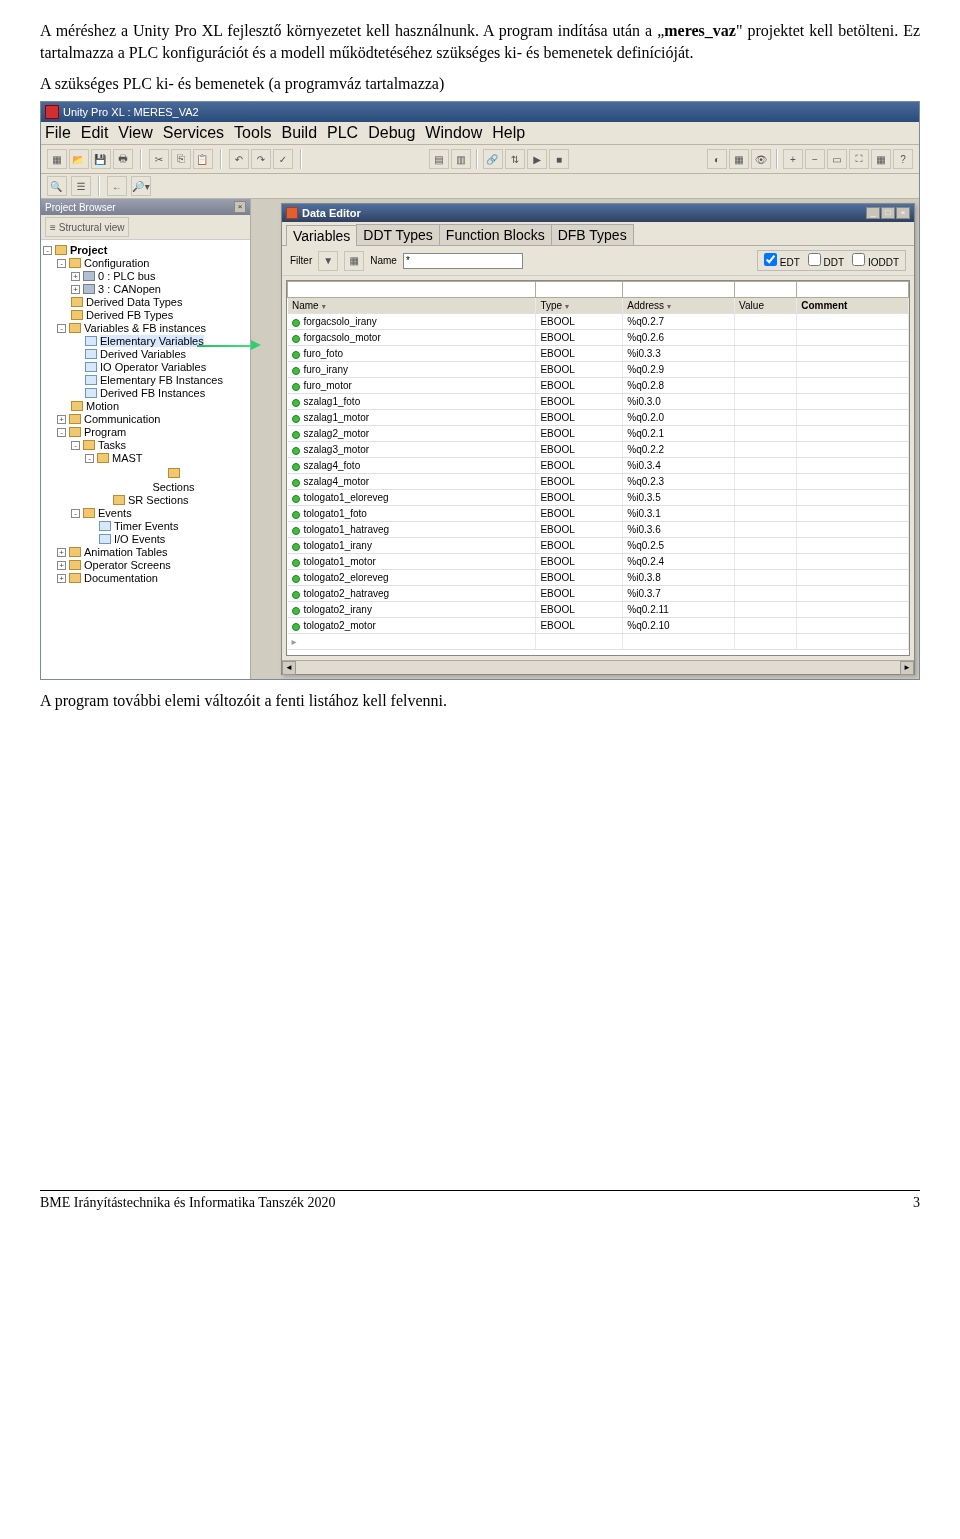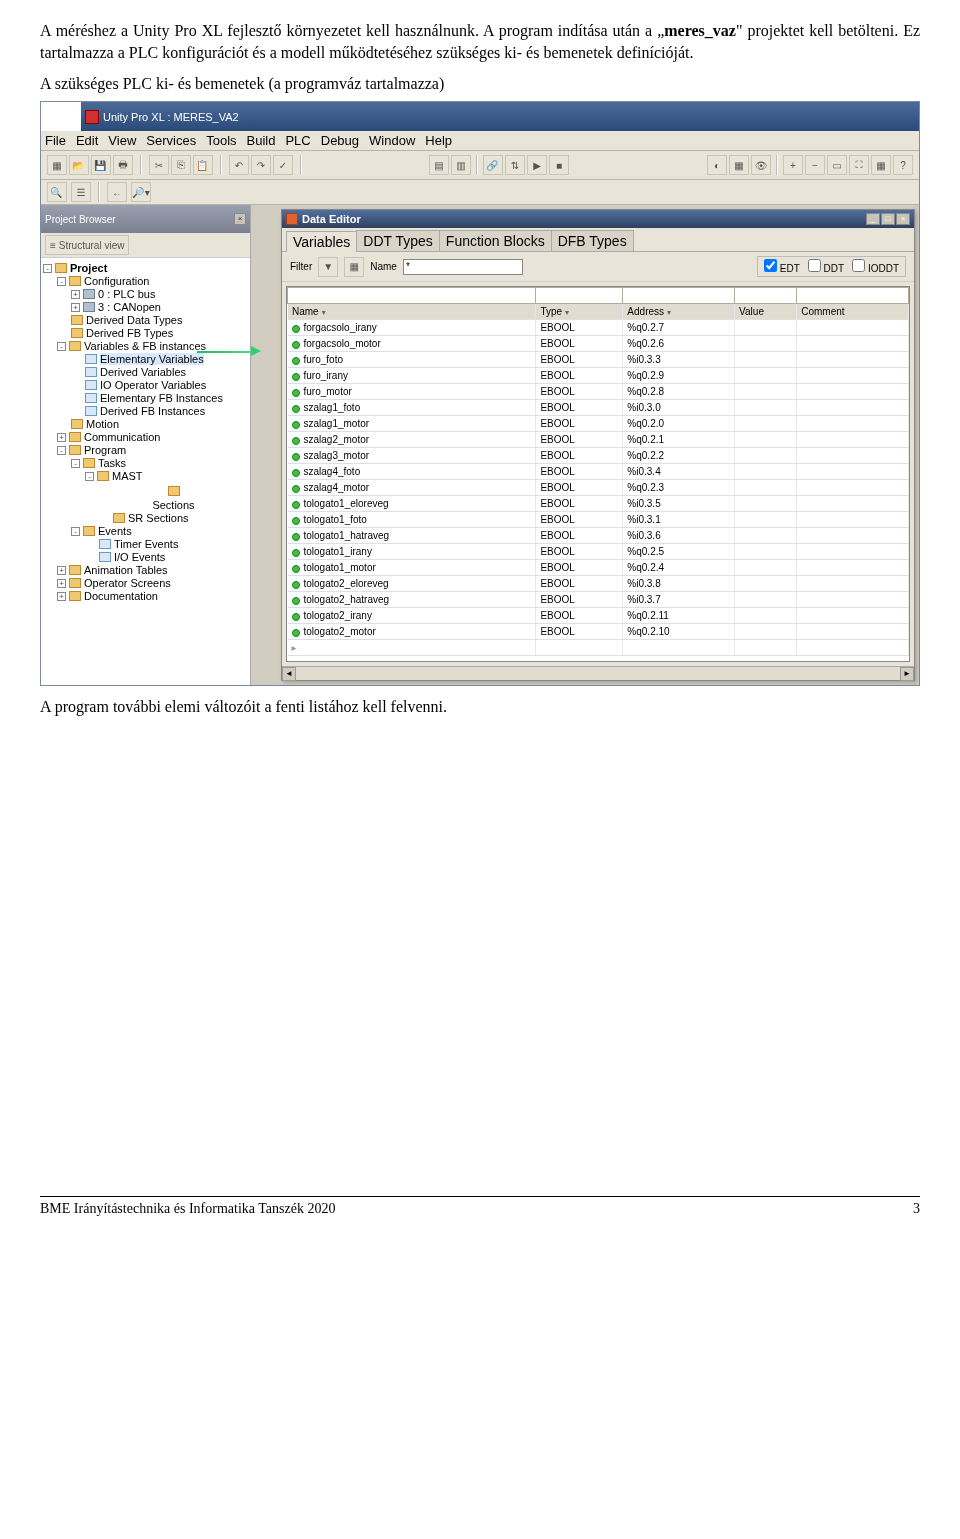"Unity Pro XL : MERES_VA2" .title-bar { height: 29px -> 20px; margin-left: 40px -> none }
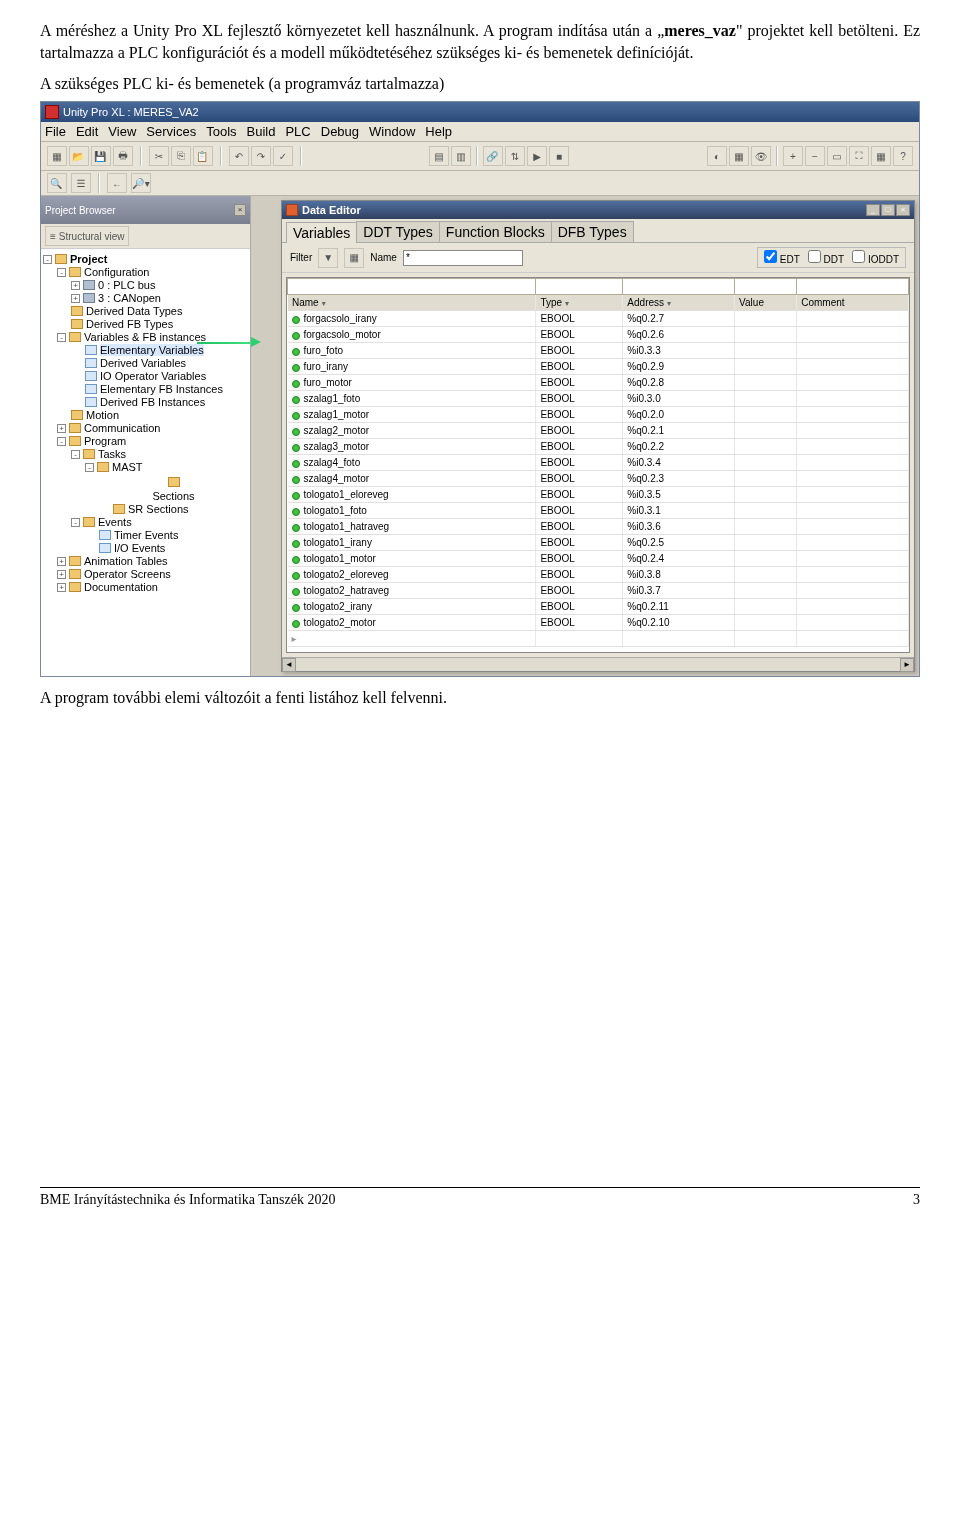"File" .menubar { font-size: 13px -> 16px }
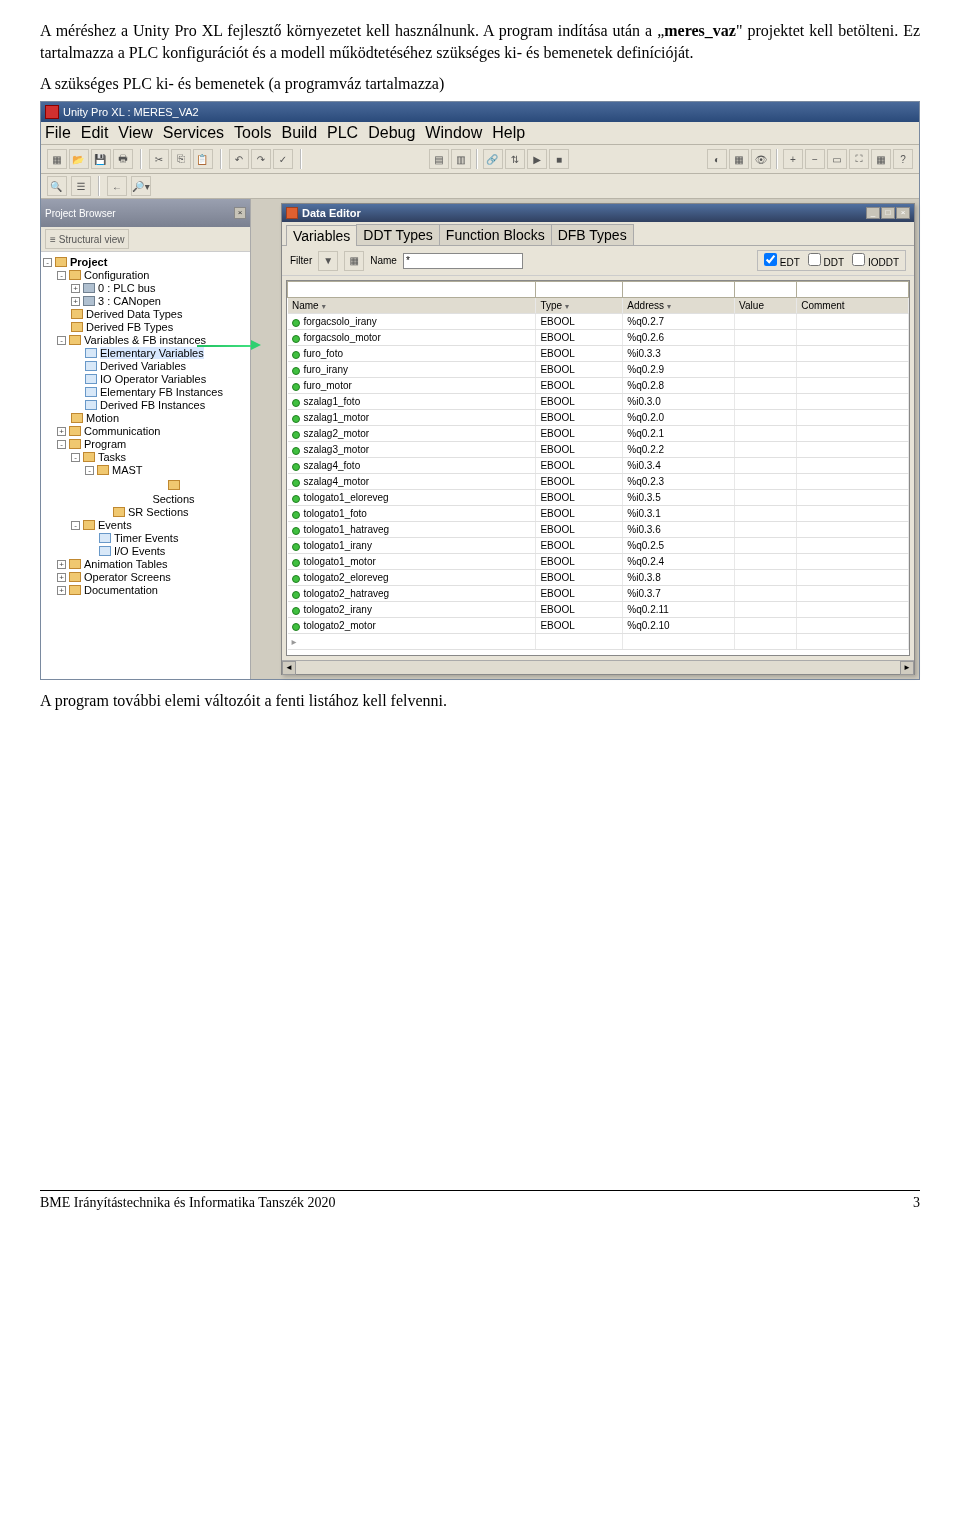"Project Browser" .pb-titlebar { height: 28px -> 16px }
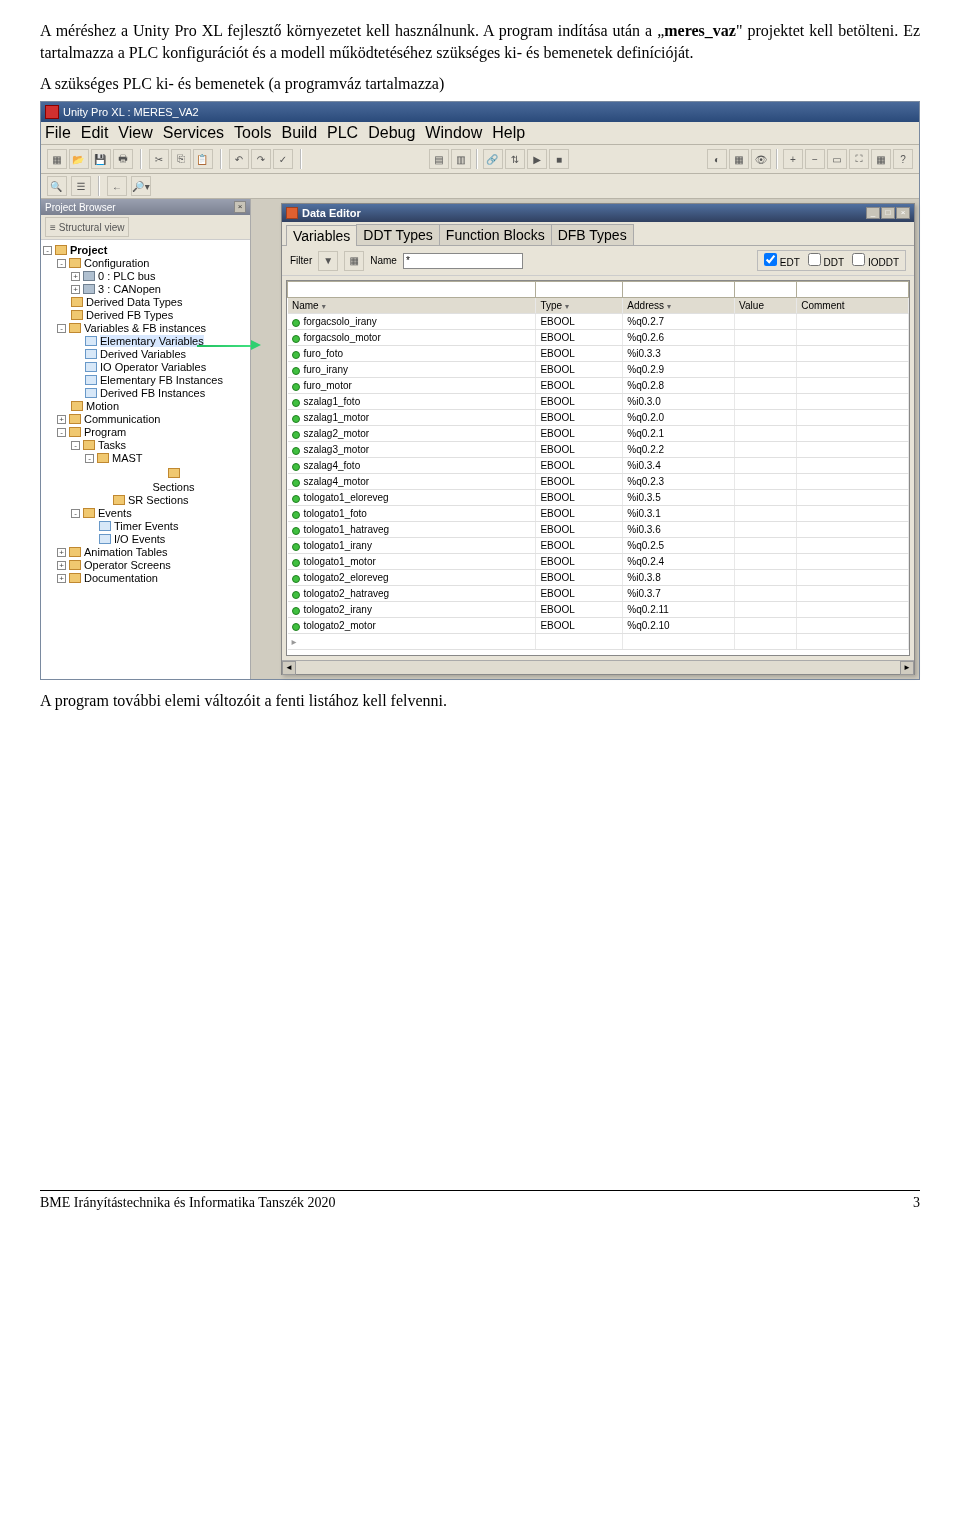"Comment" th { font-weight: none -> bold }
